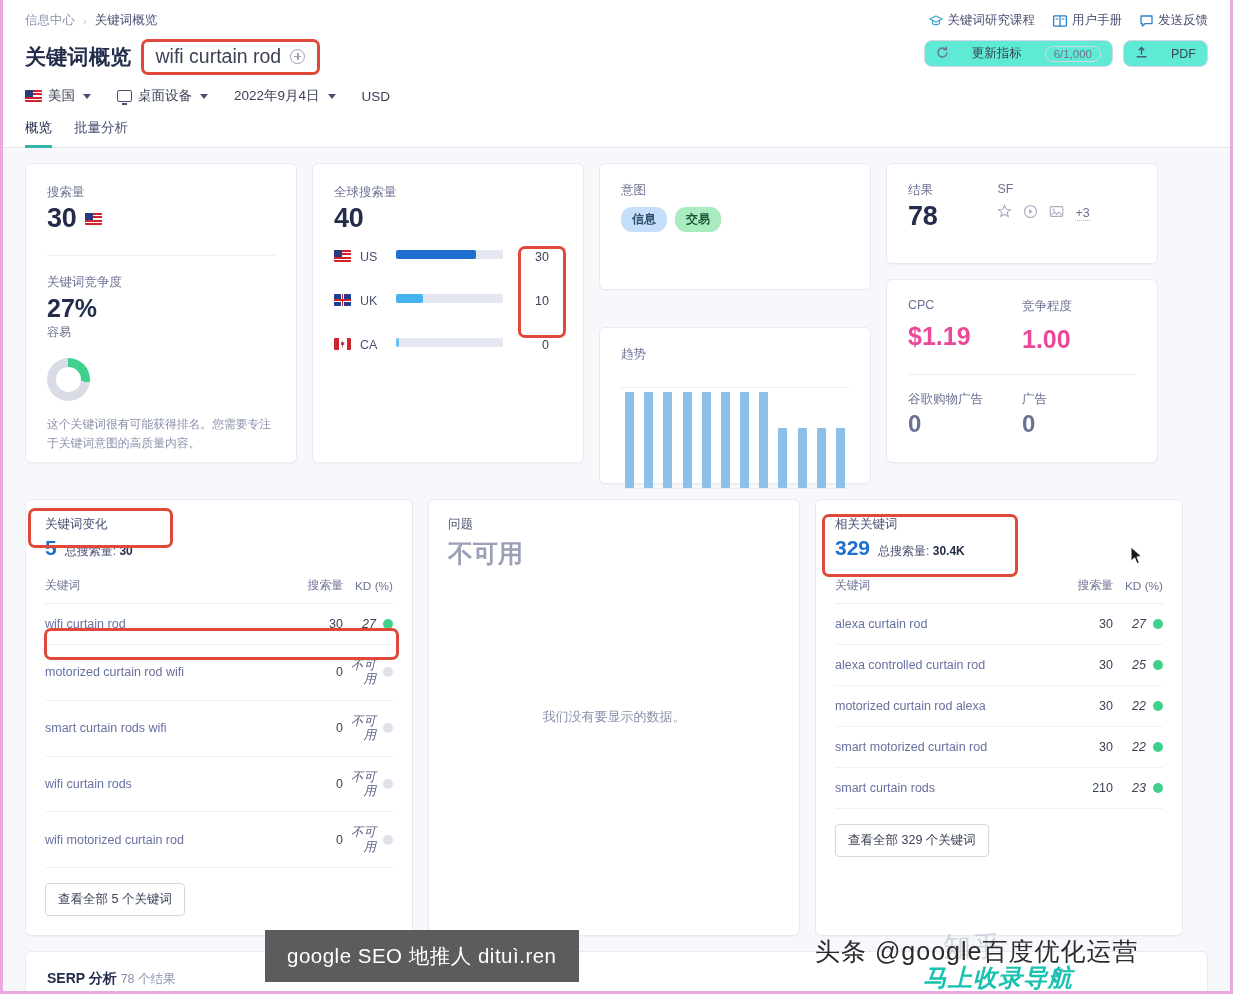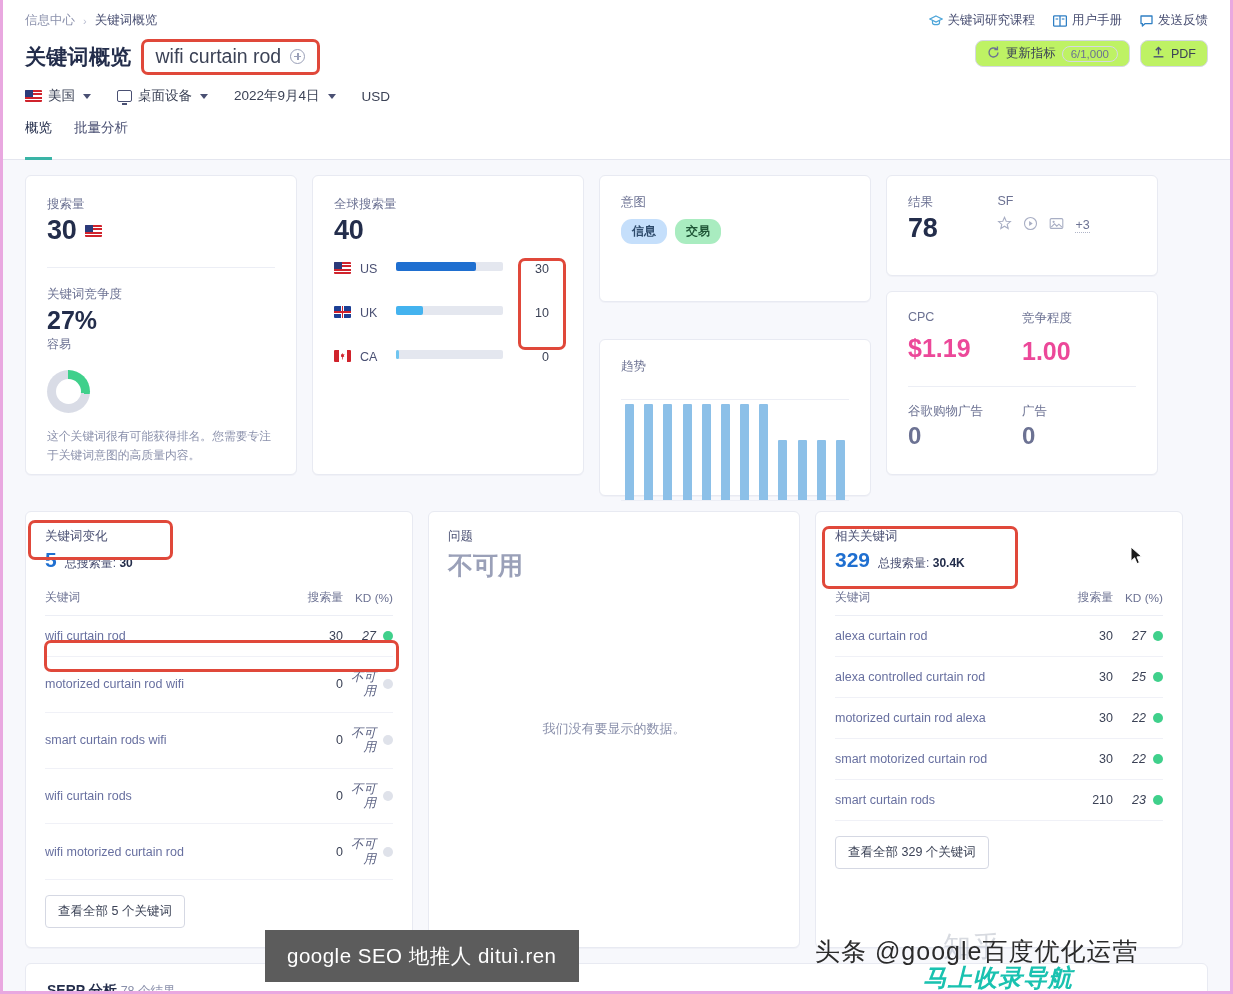"更新指标" .btn { background: #bef264 -> #5eead4; gap: 6px -> 23px }
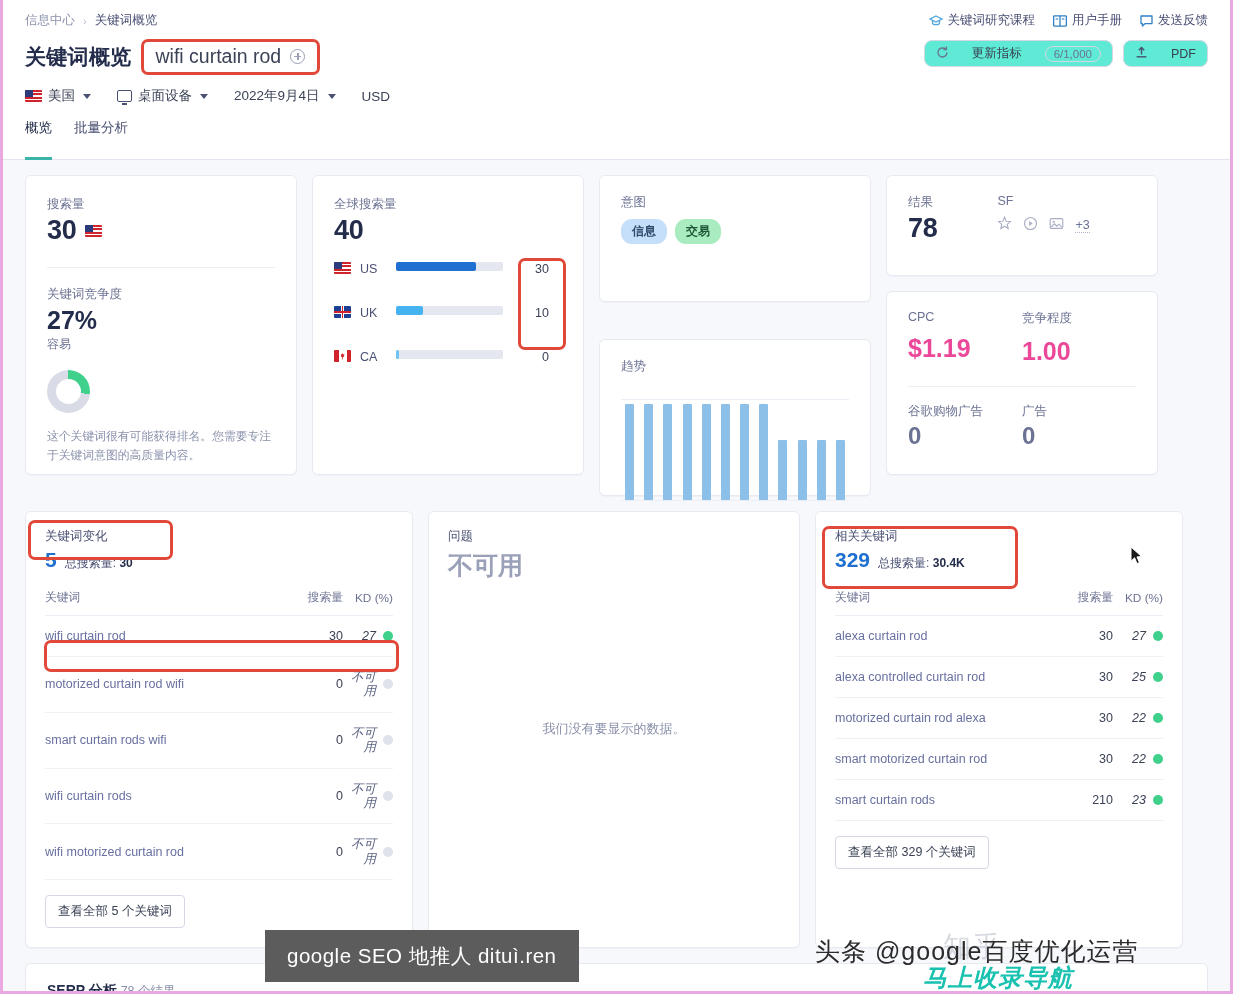"概览" .tab { padding-bottom: 22px -> 10px }
